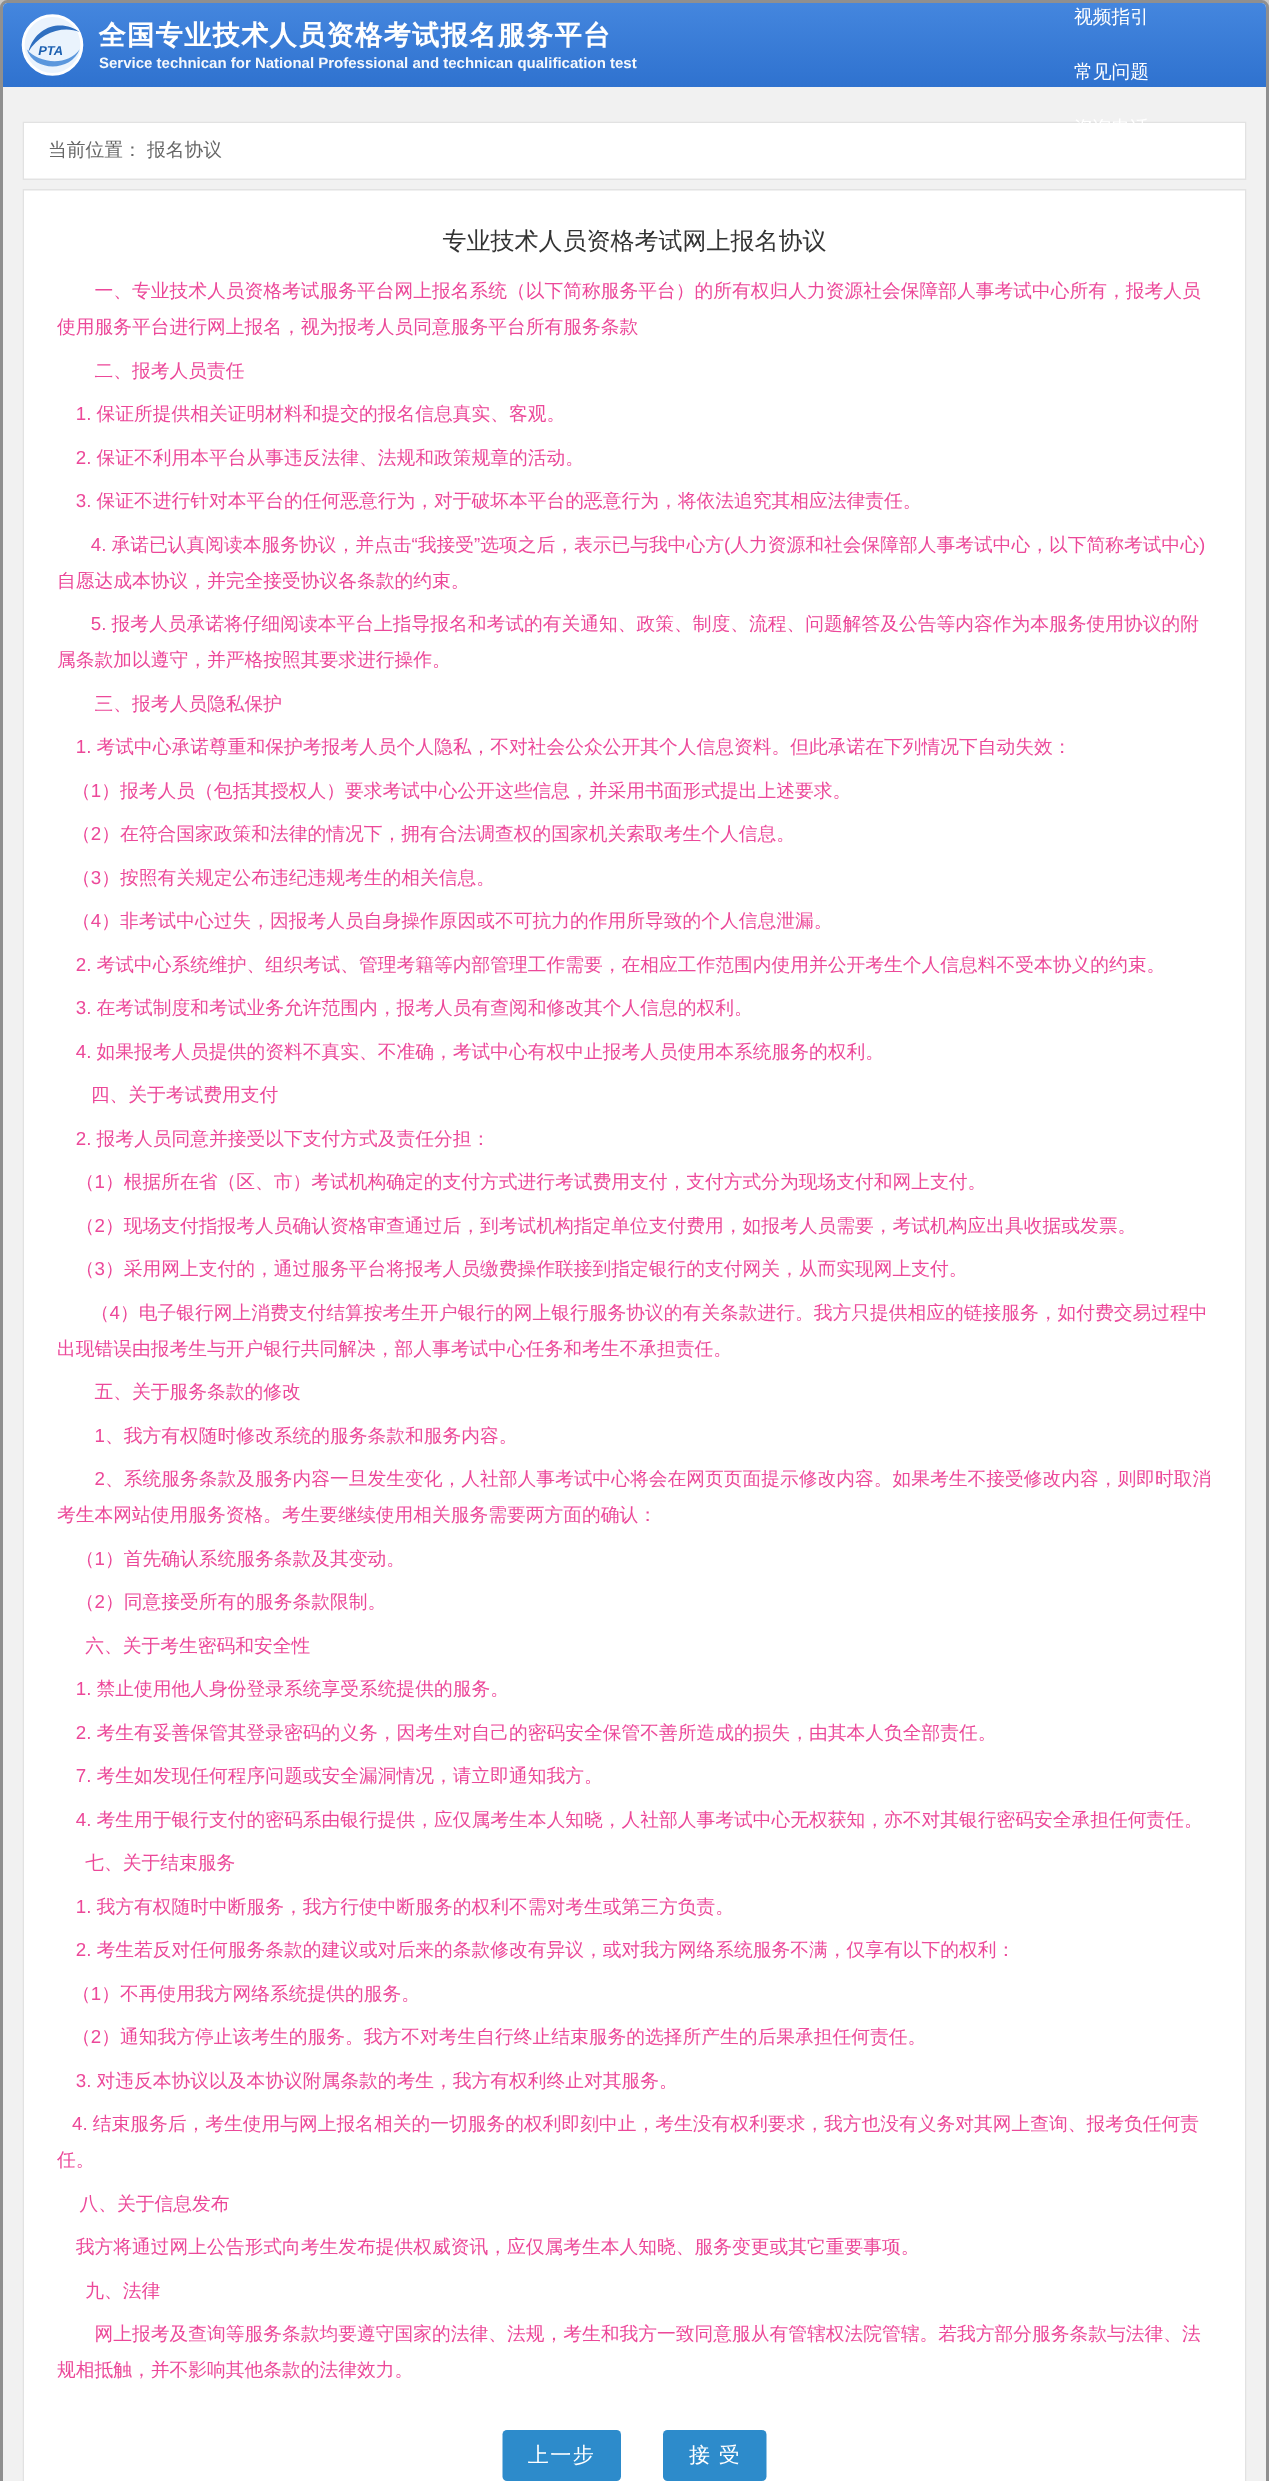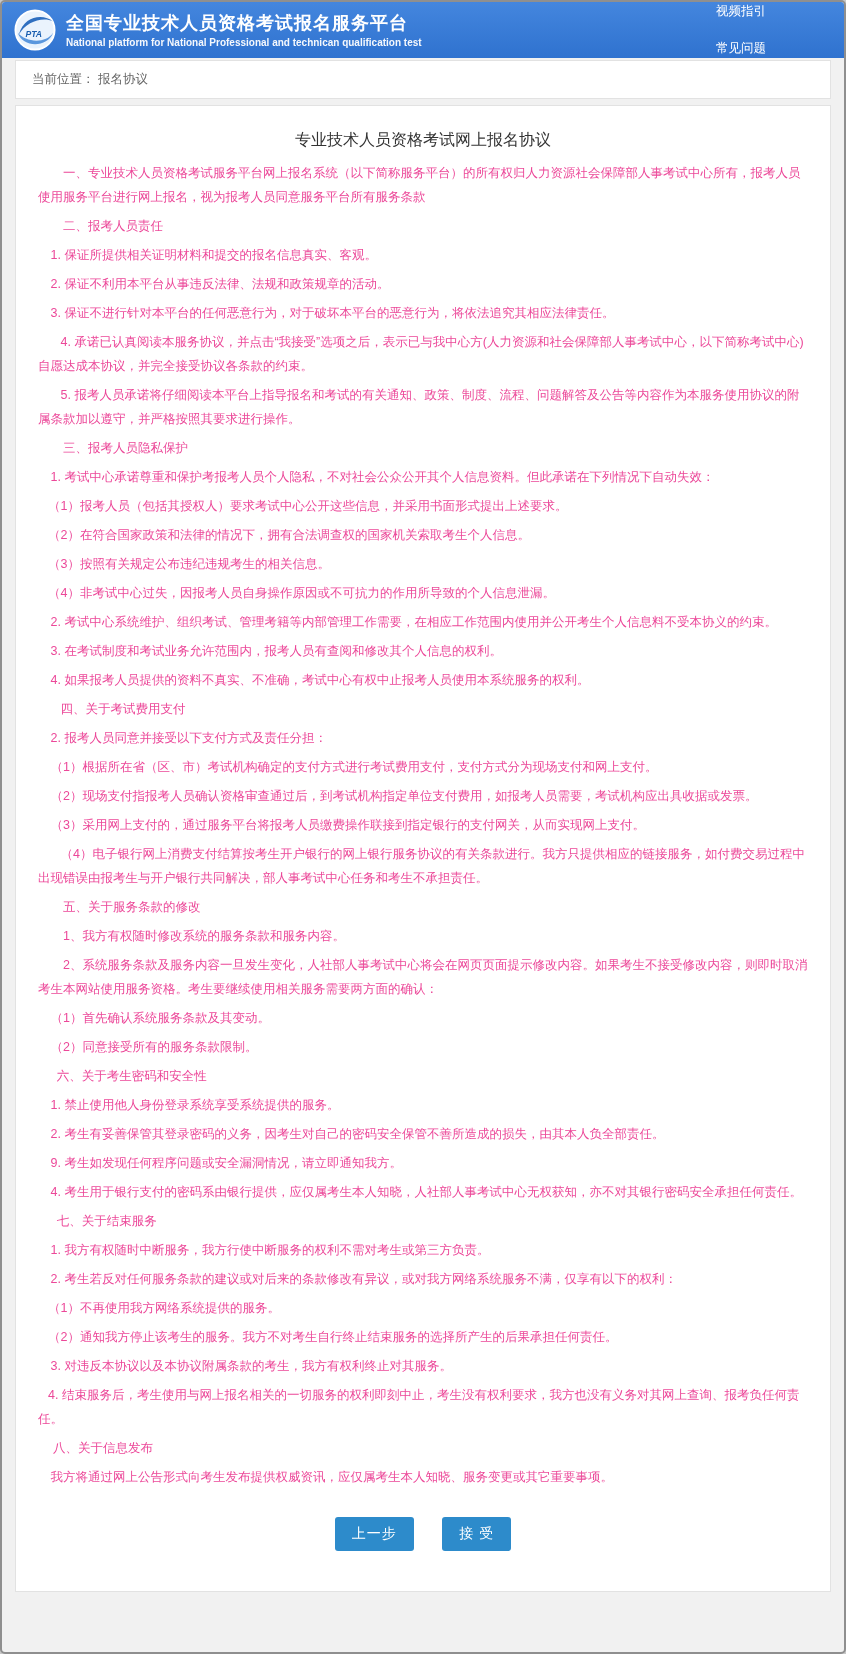"National platform for National" div.brand-sub { text: National platform -> Service technican }
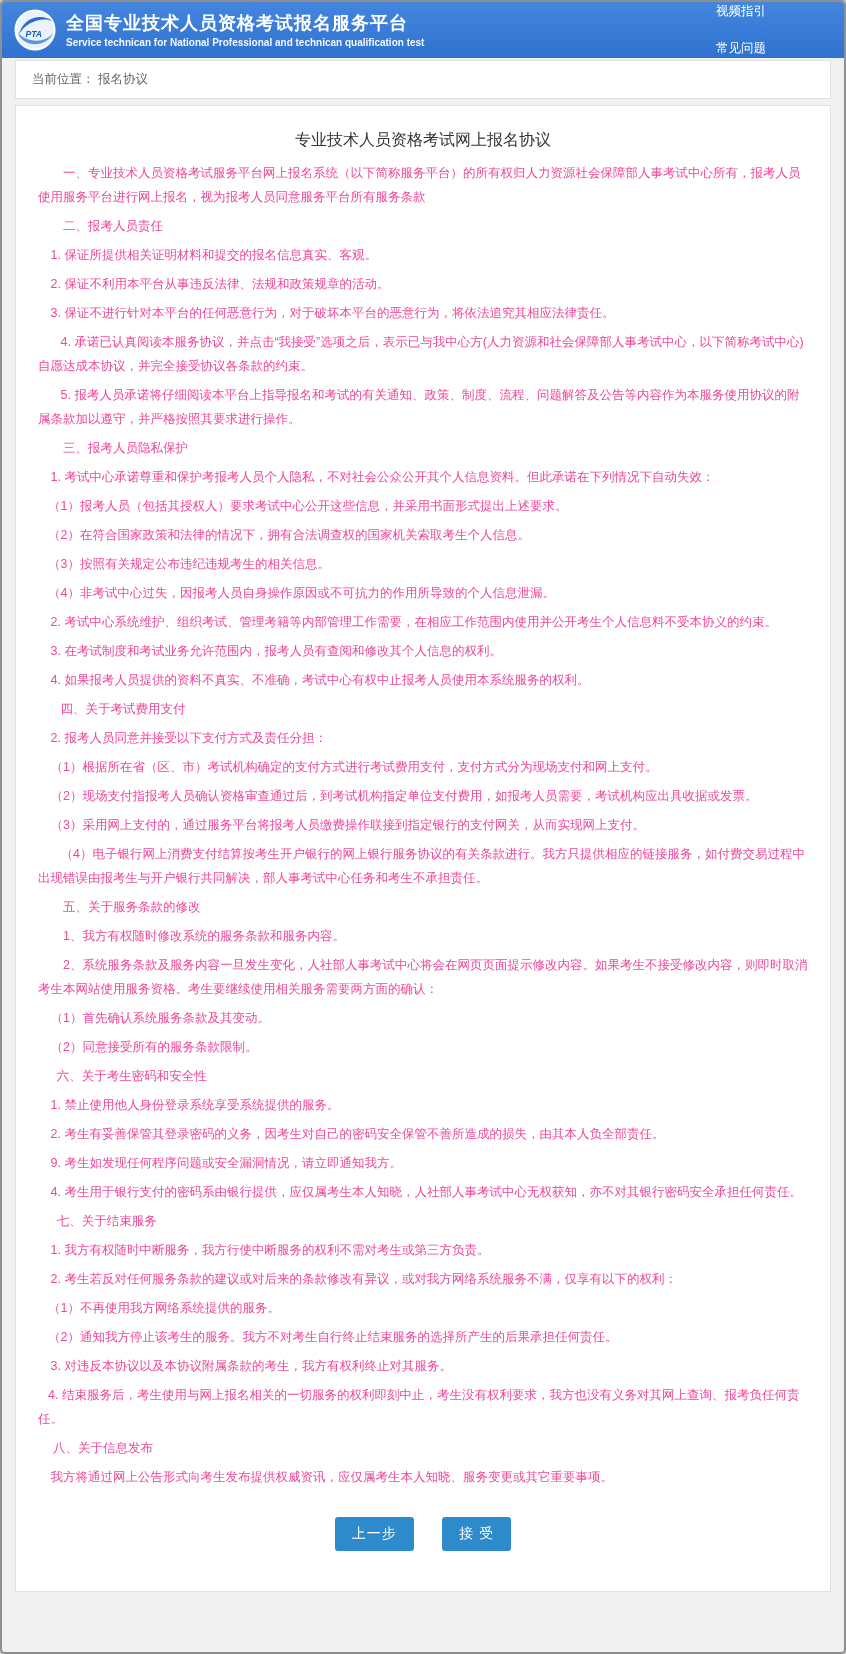"当前位置： 报名协议" .crumb-box { margin: 2px 13px 0 -> 23px 13px 0 }
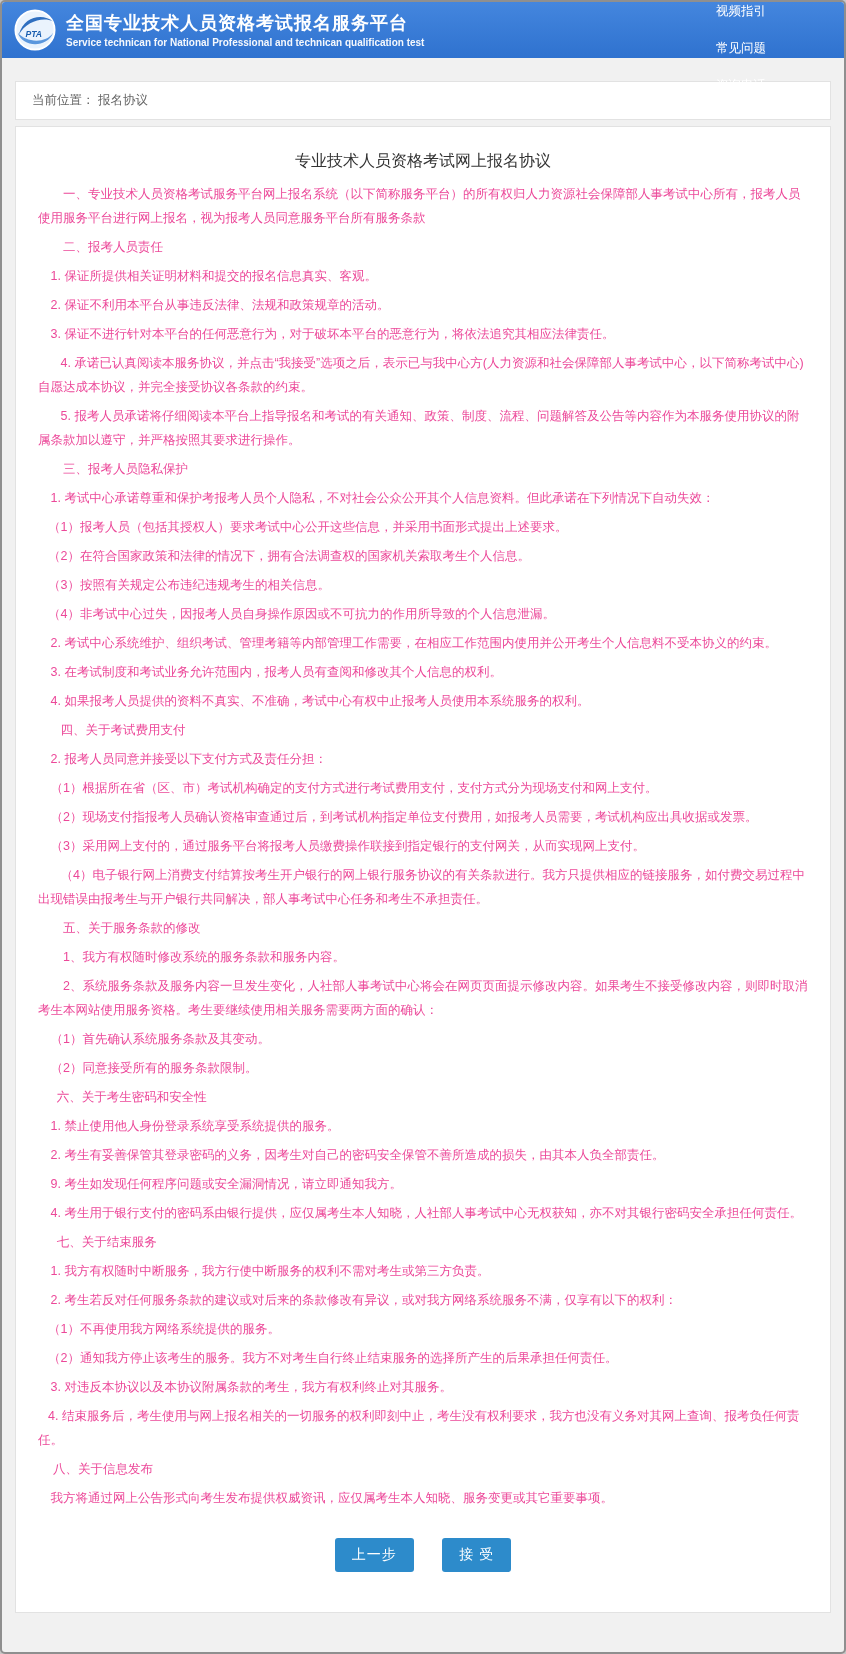"9. 考生如发现任何程序问题或安全漏洞情况，请立即通知我方。" p.para { text: 9 -> 7 }
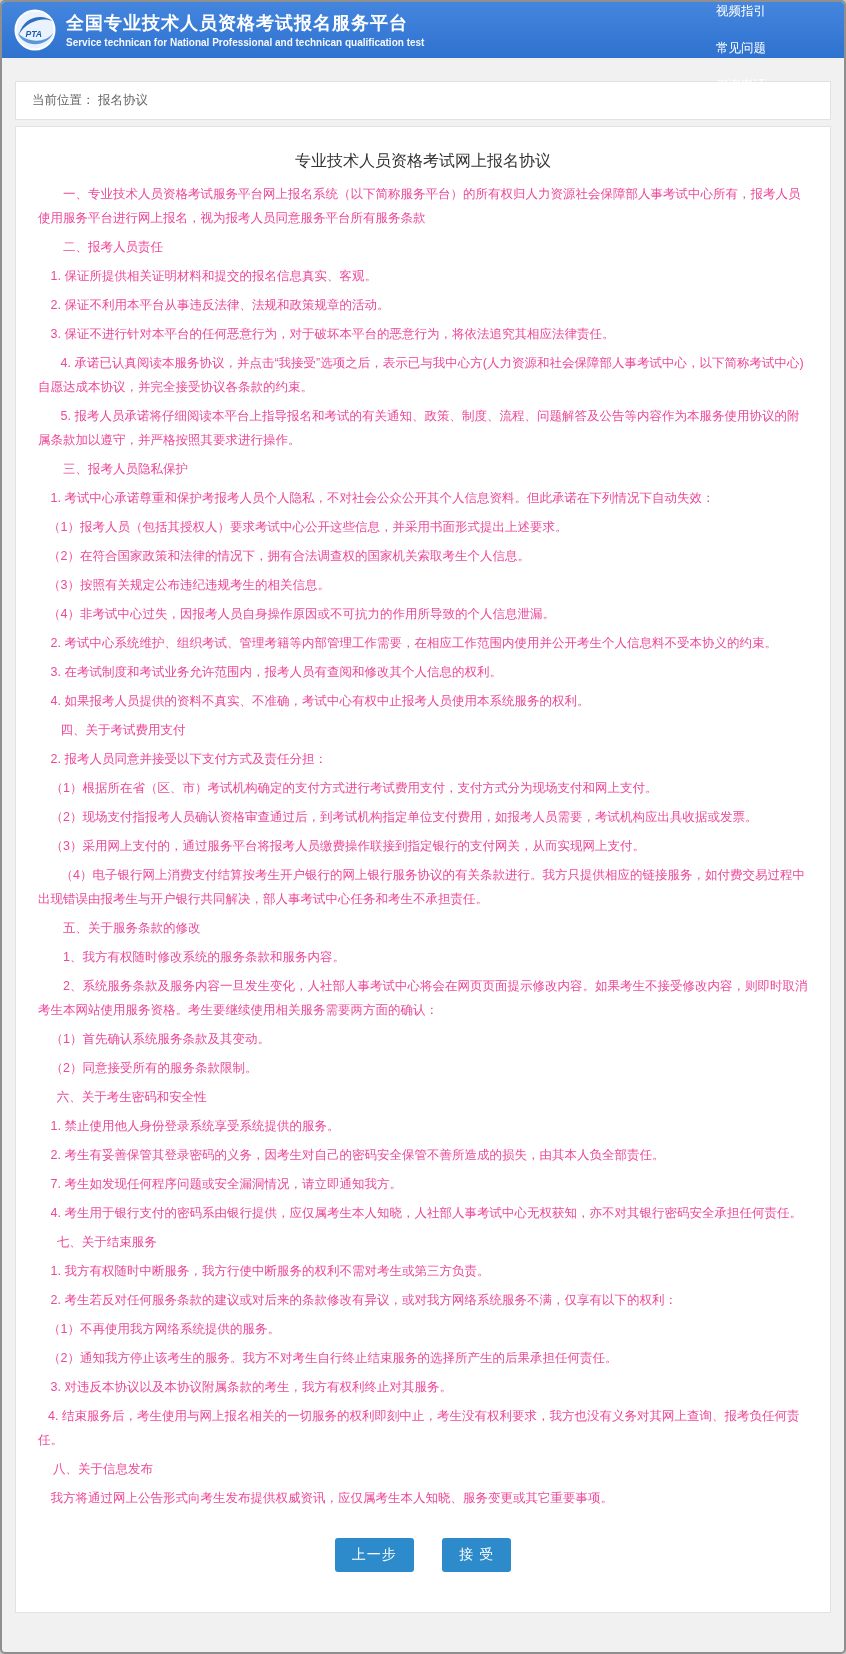"九、法律" p.para { html: none -> <p>九、法律</p> }
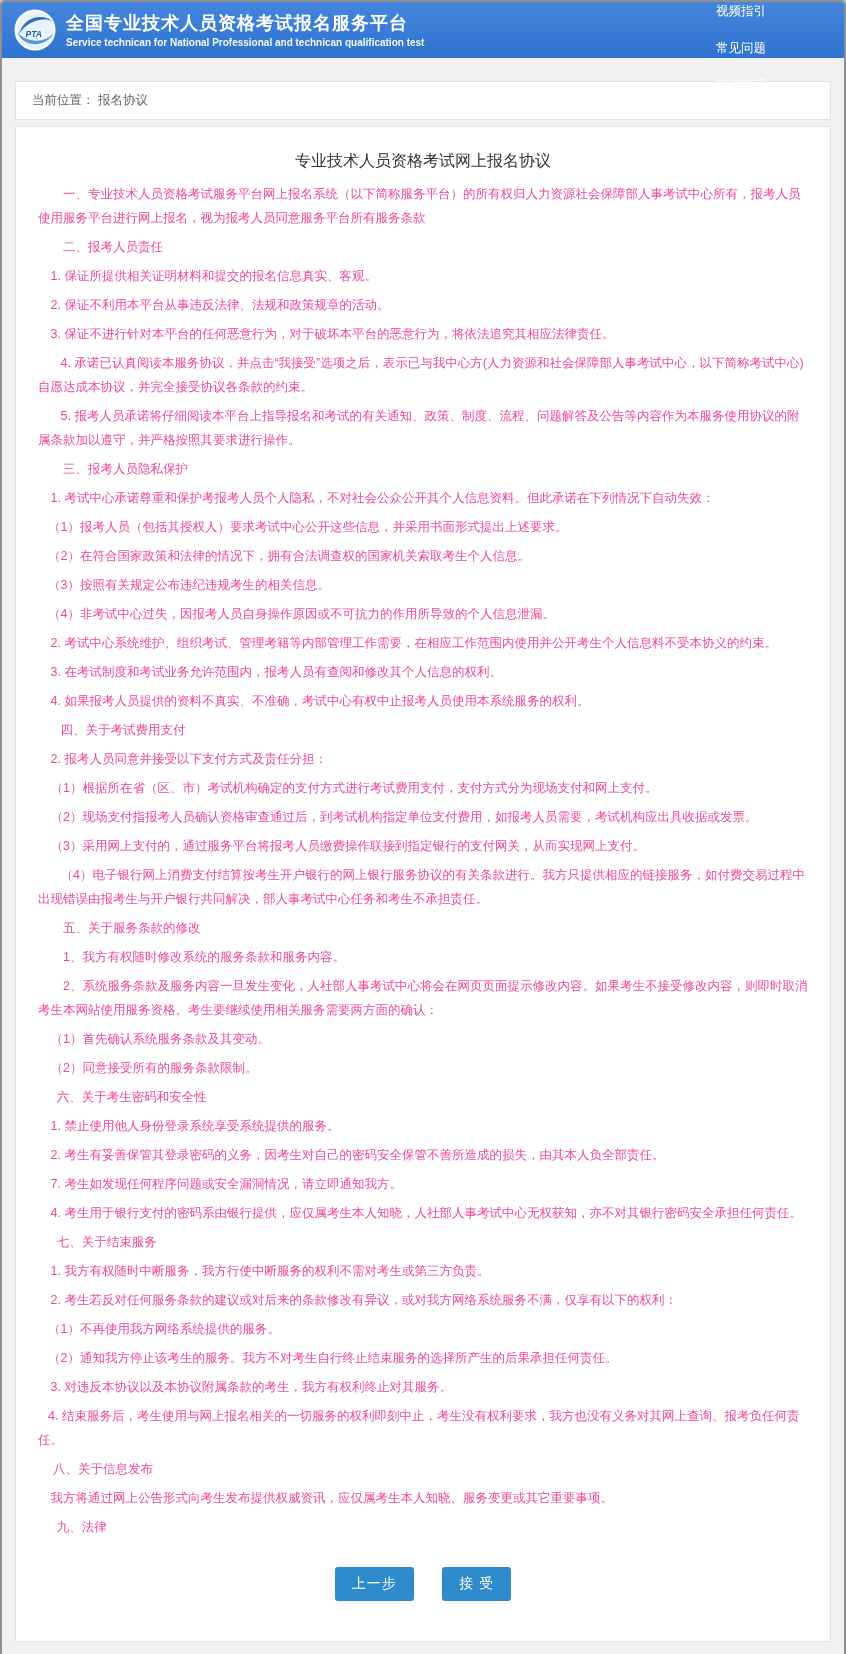"网上报考及查询等服务条款均要遵守国家的法律、法规，考生和我方一致同意服从有管辖权" p.para { html: none -> <p>网上报考及查询等服务条款均要遵守国家的法律、法规，考生和我方一致同意服从有管辖权法院管辖。若我方部分服务条款与法律、法规相抵触，并不影响其他条款的法律效力。</p> }
